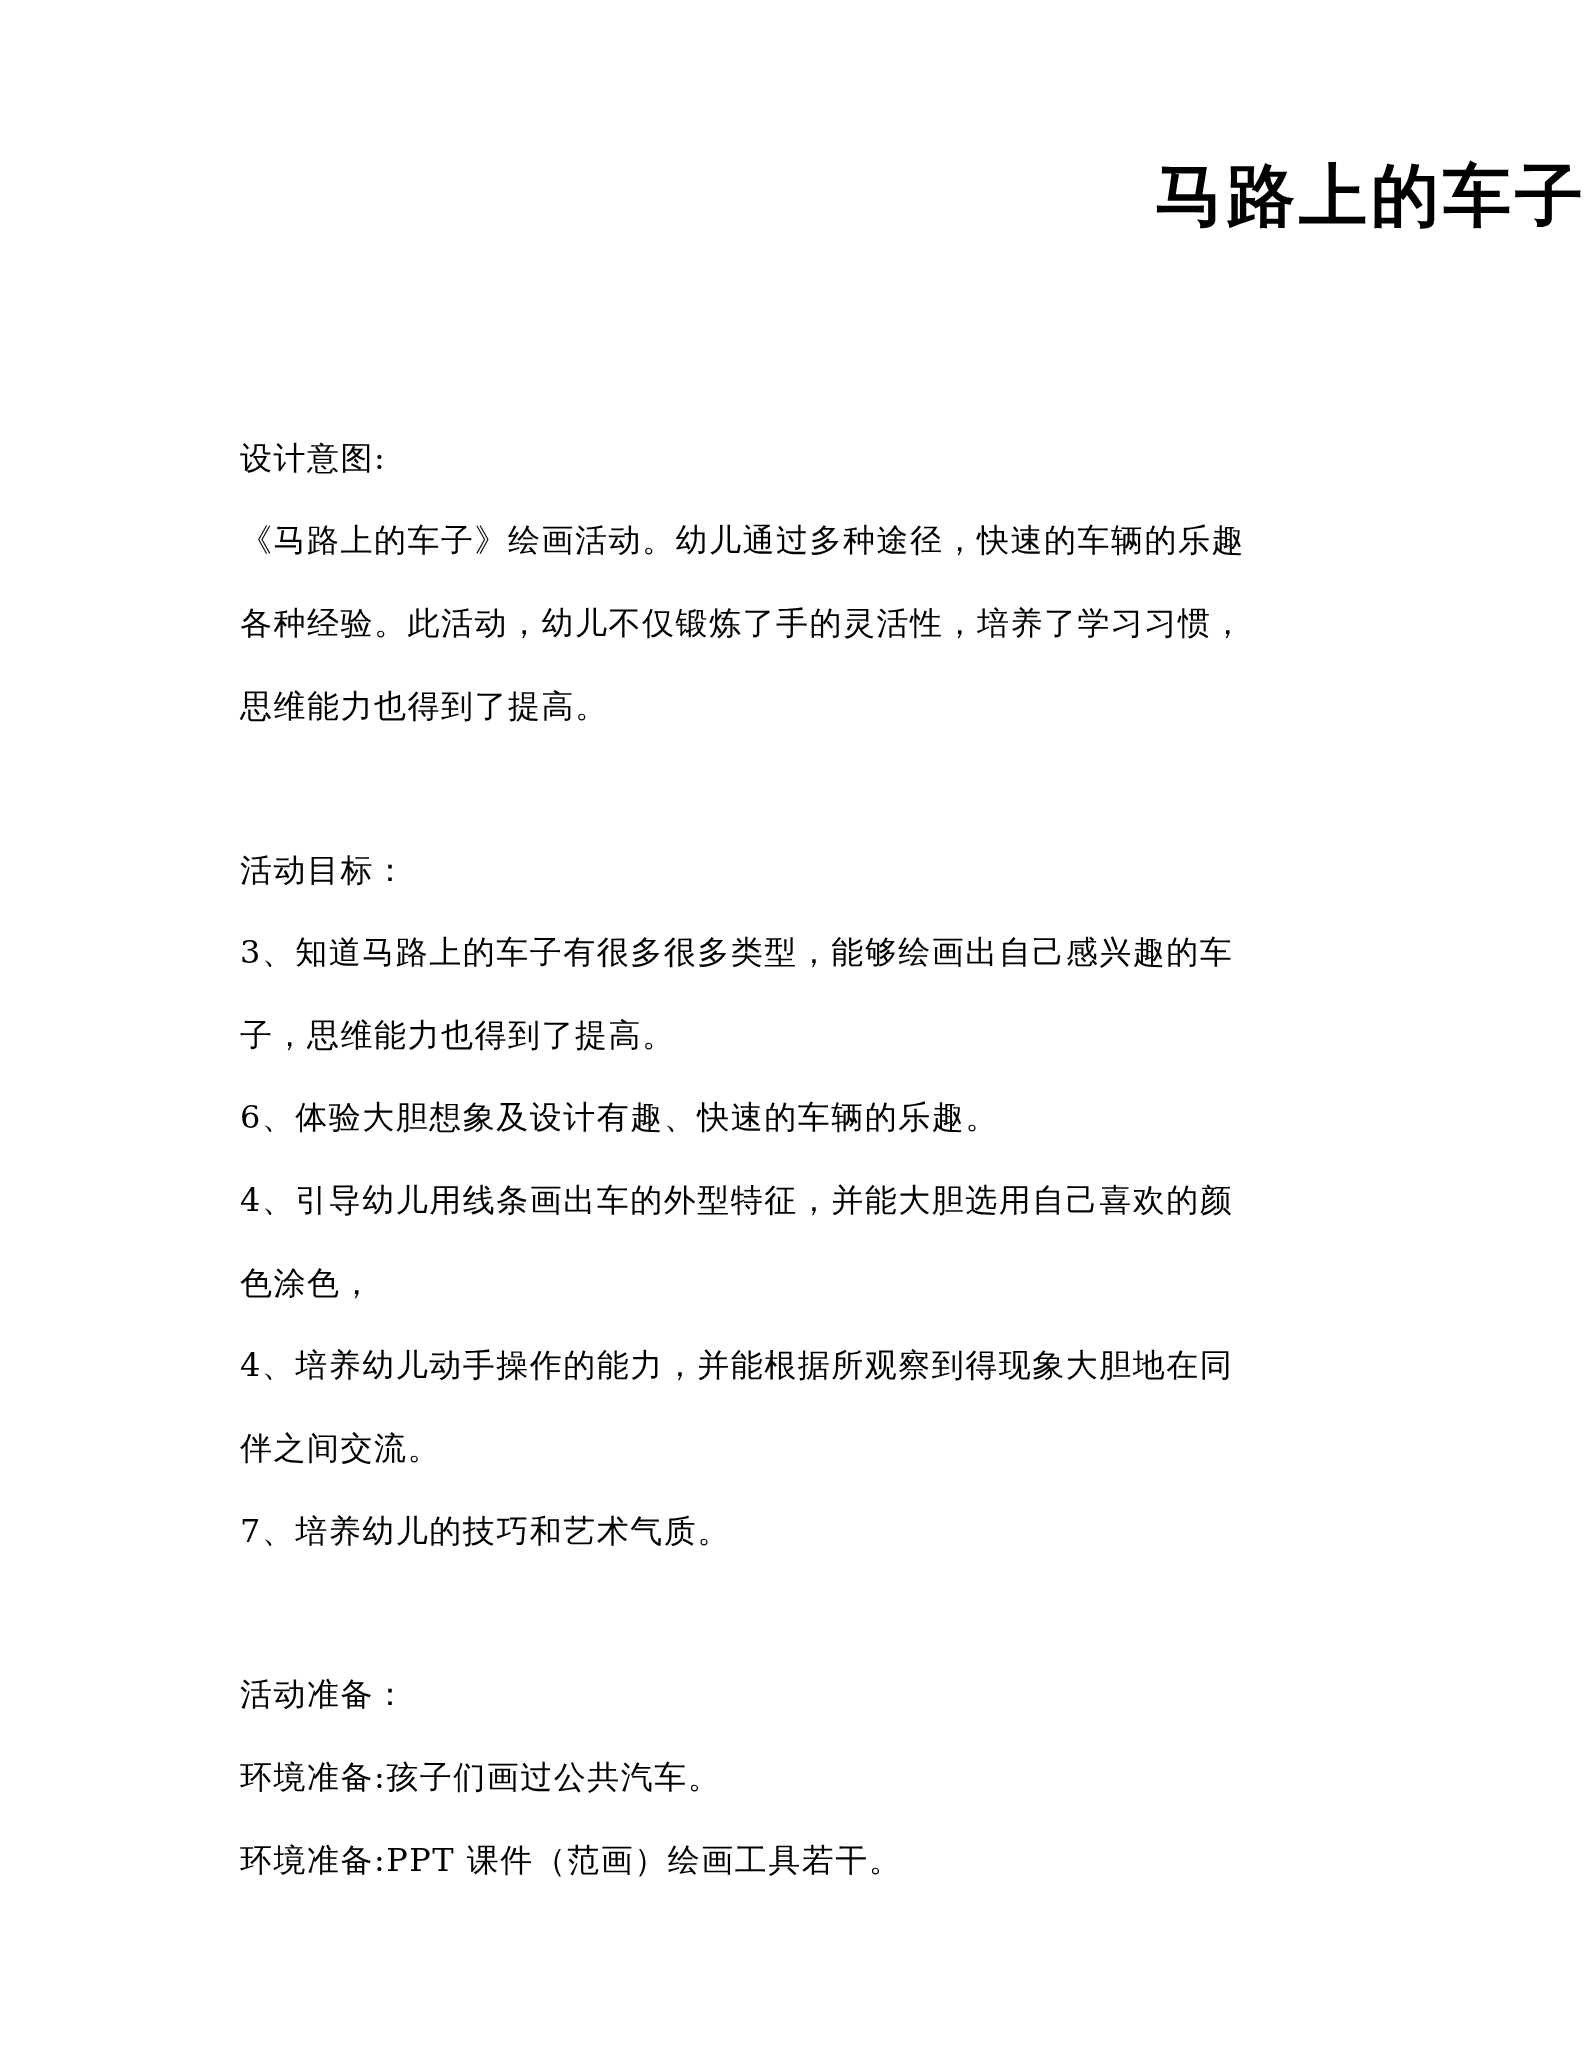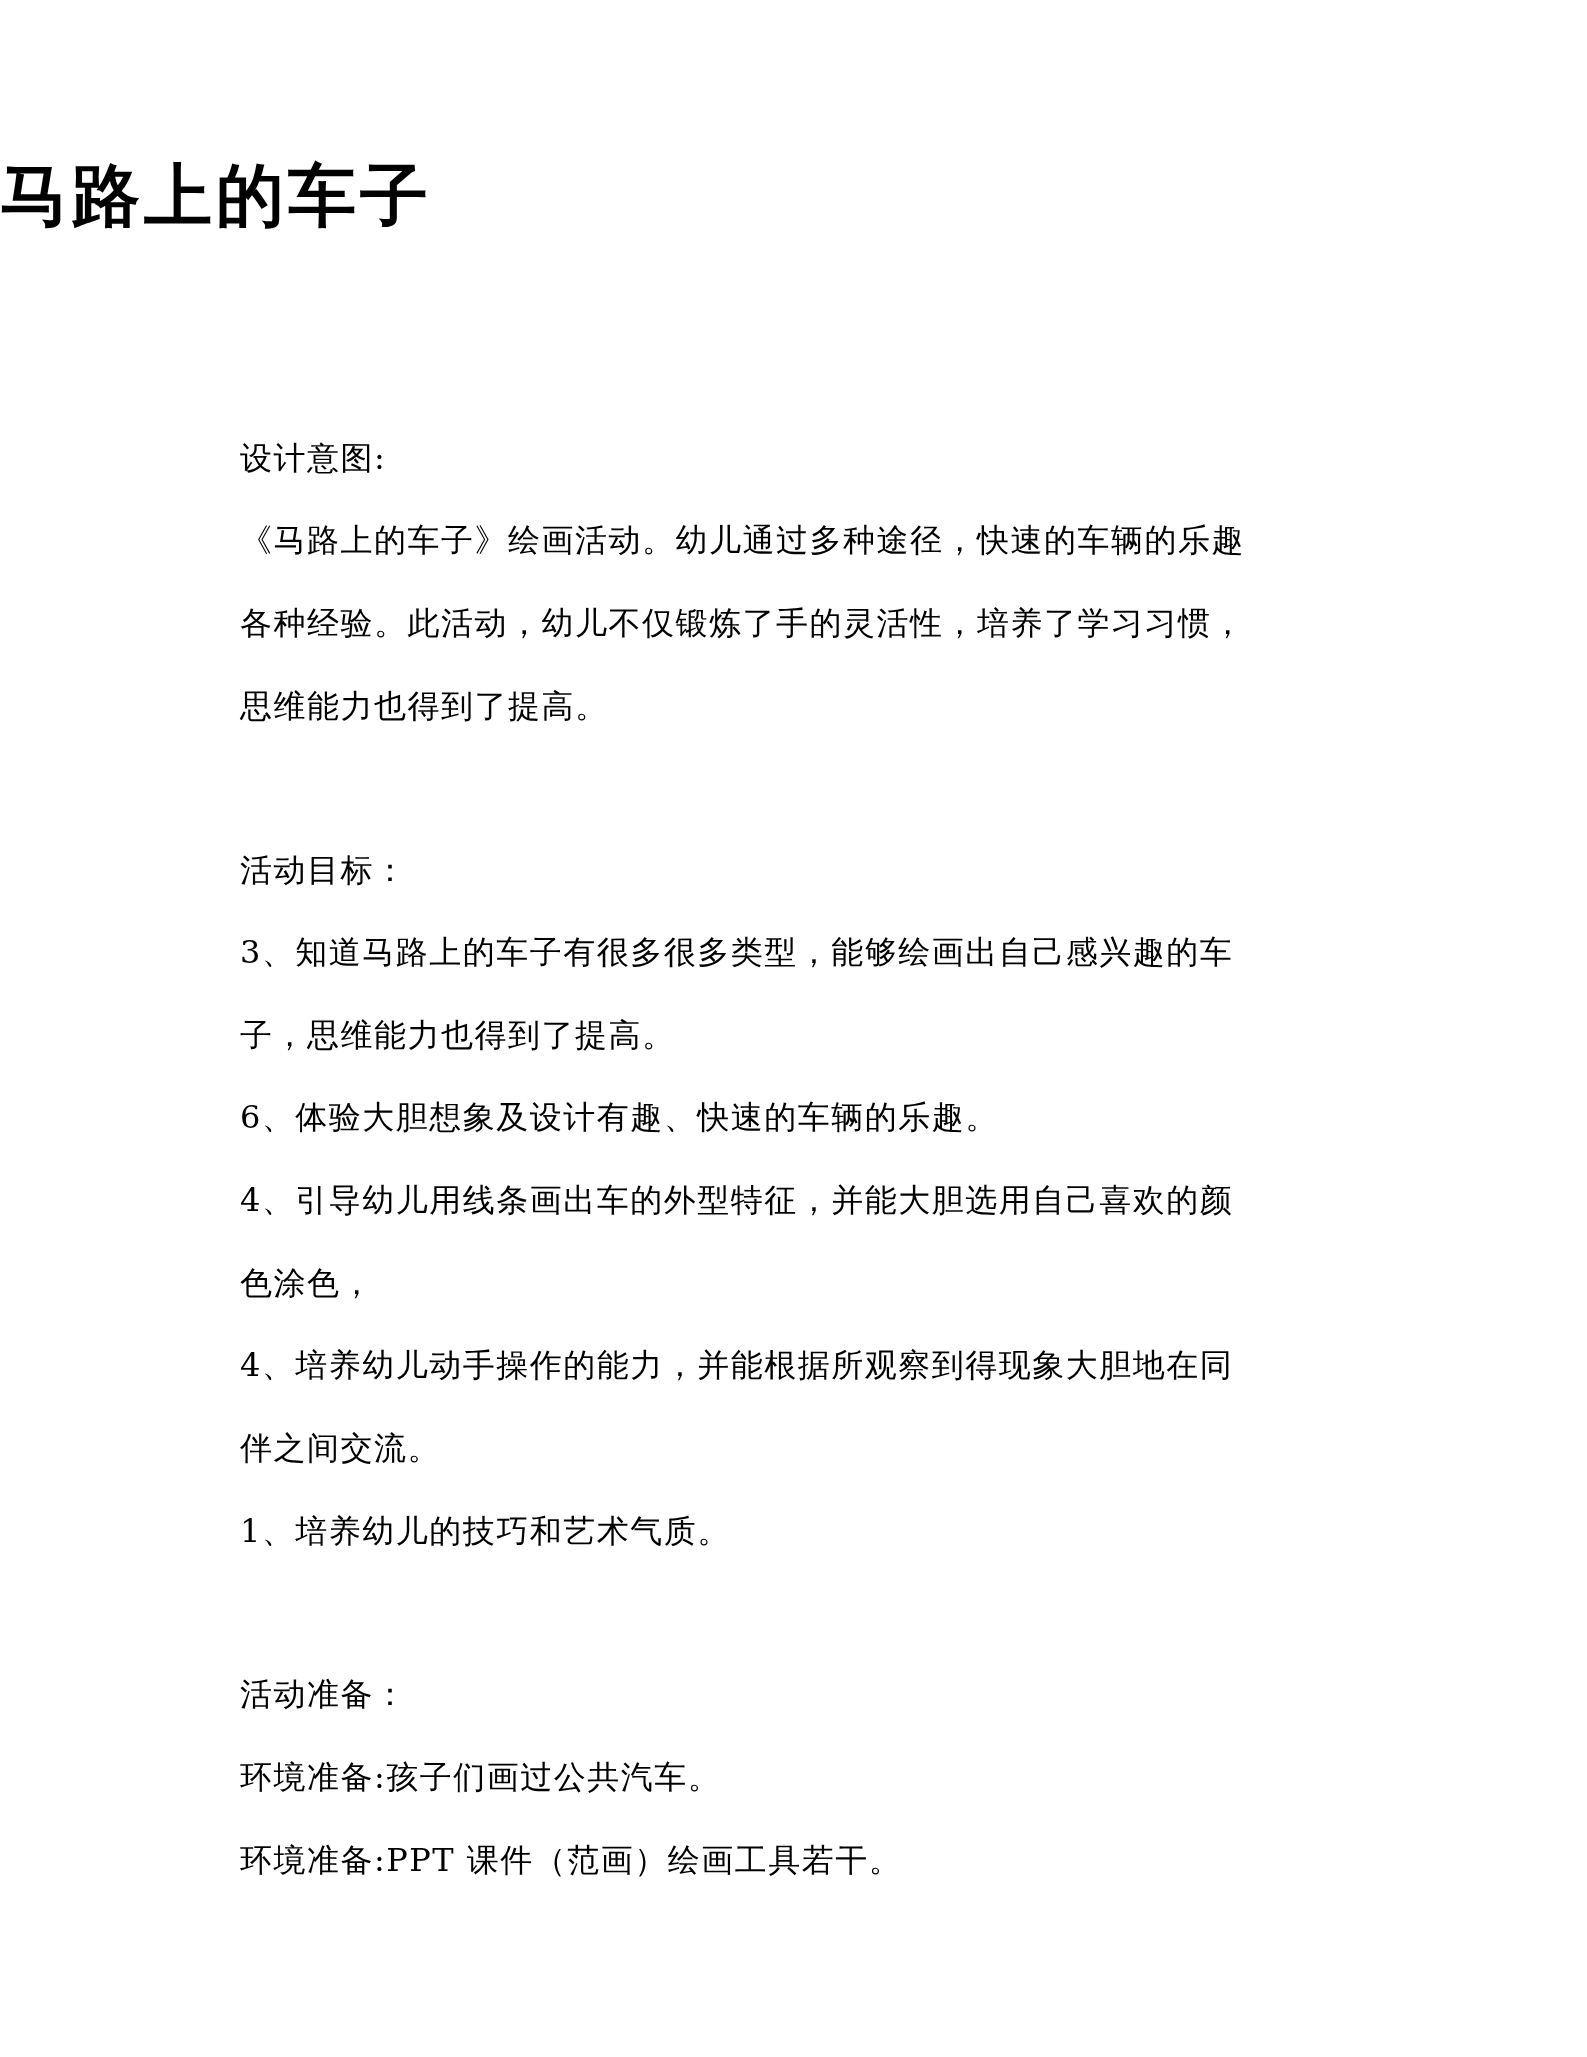"马路上的车子" .title { text-align: left -> right }
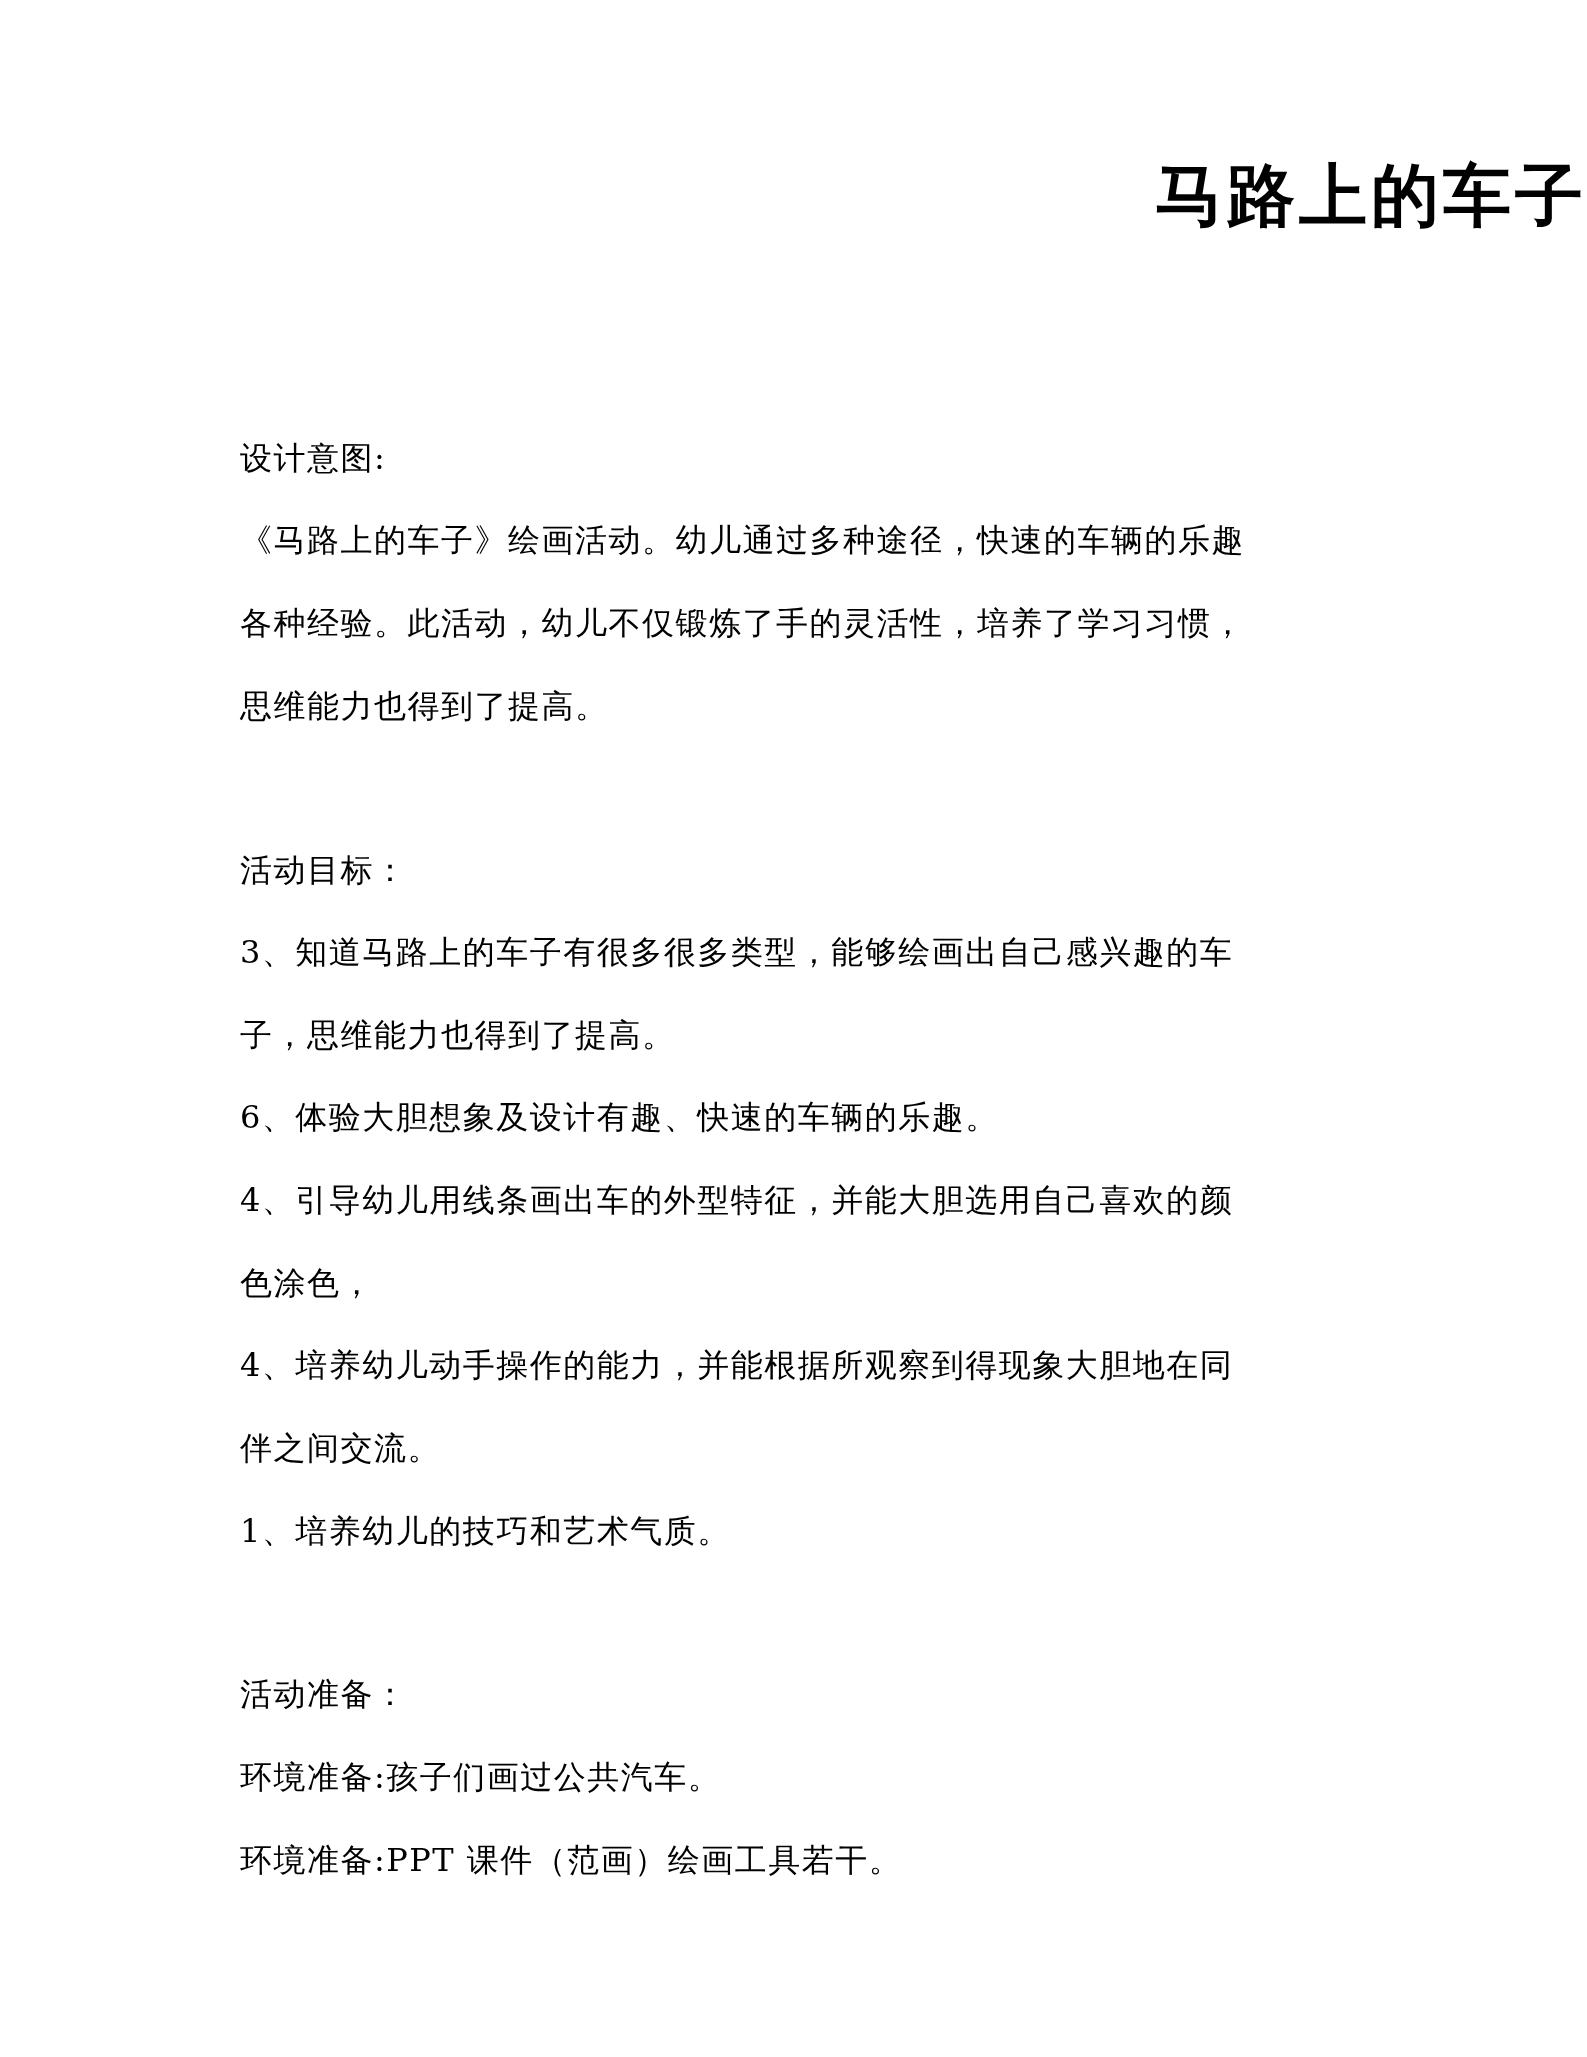"1、培养幼儿的技巧和艺术气质。" div.line { text: 1 -> 7 }
